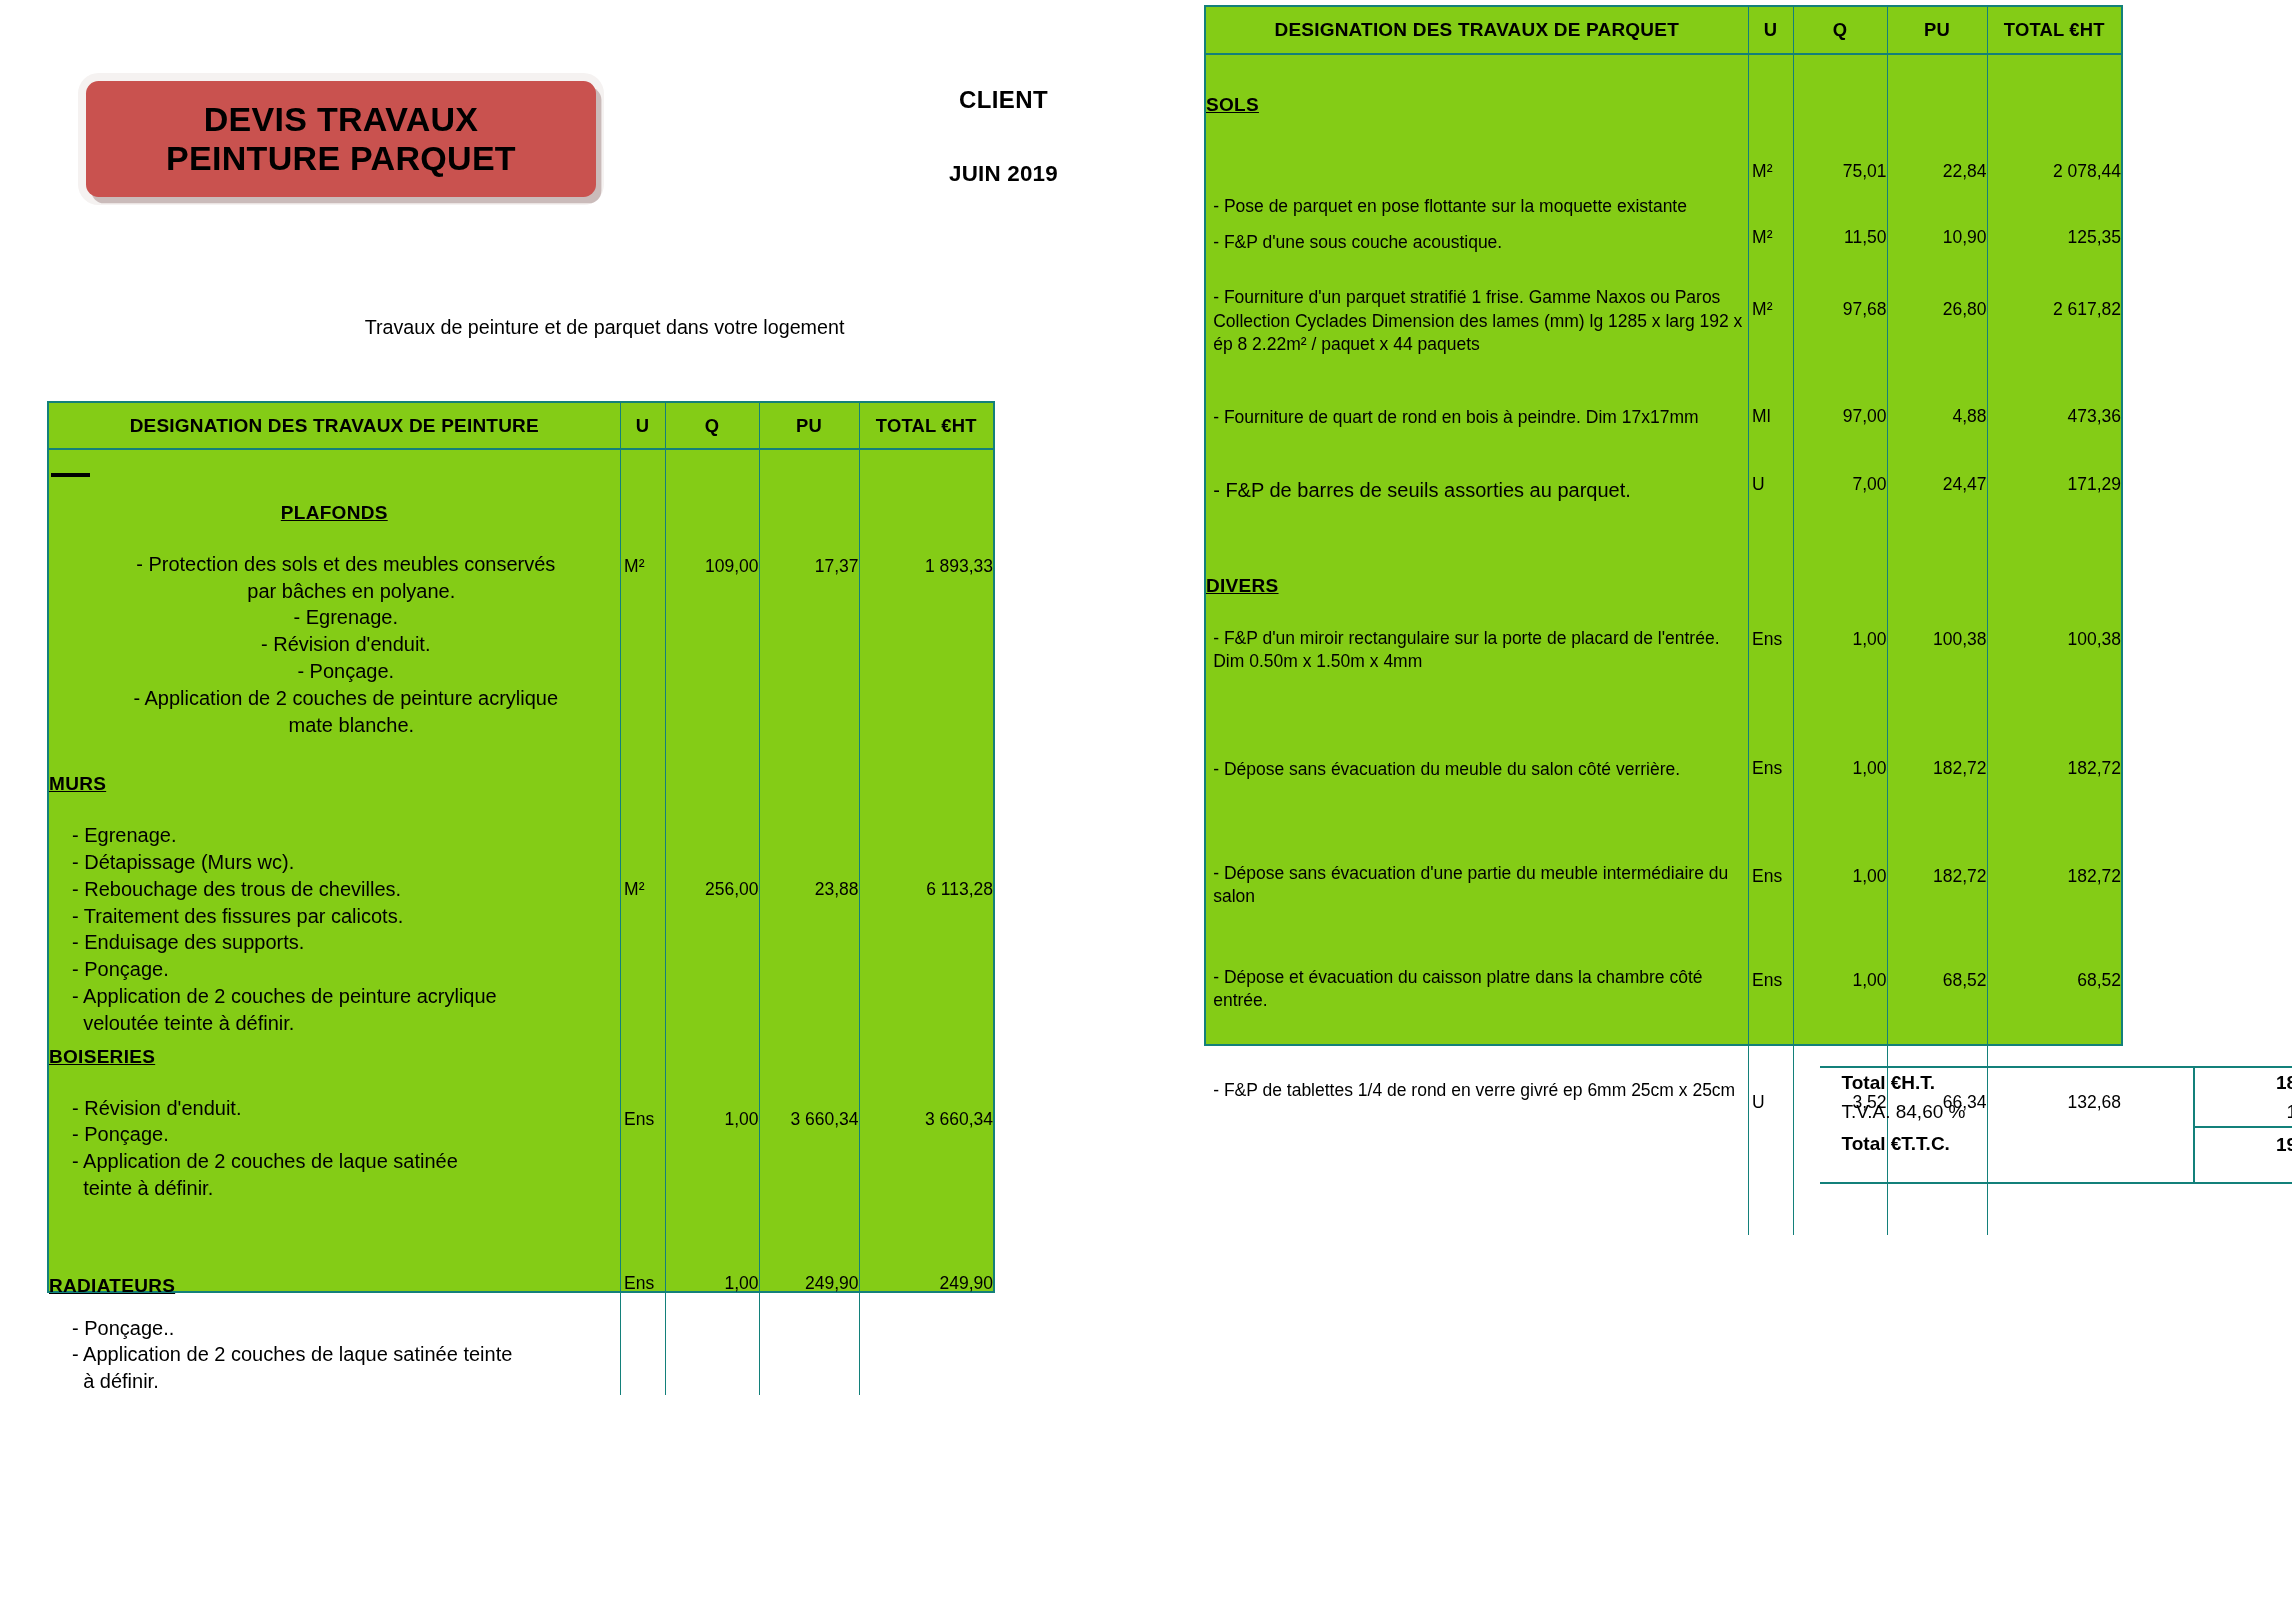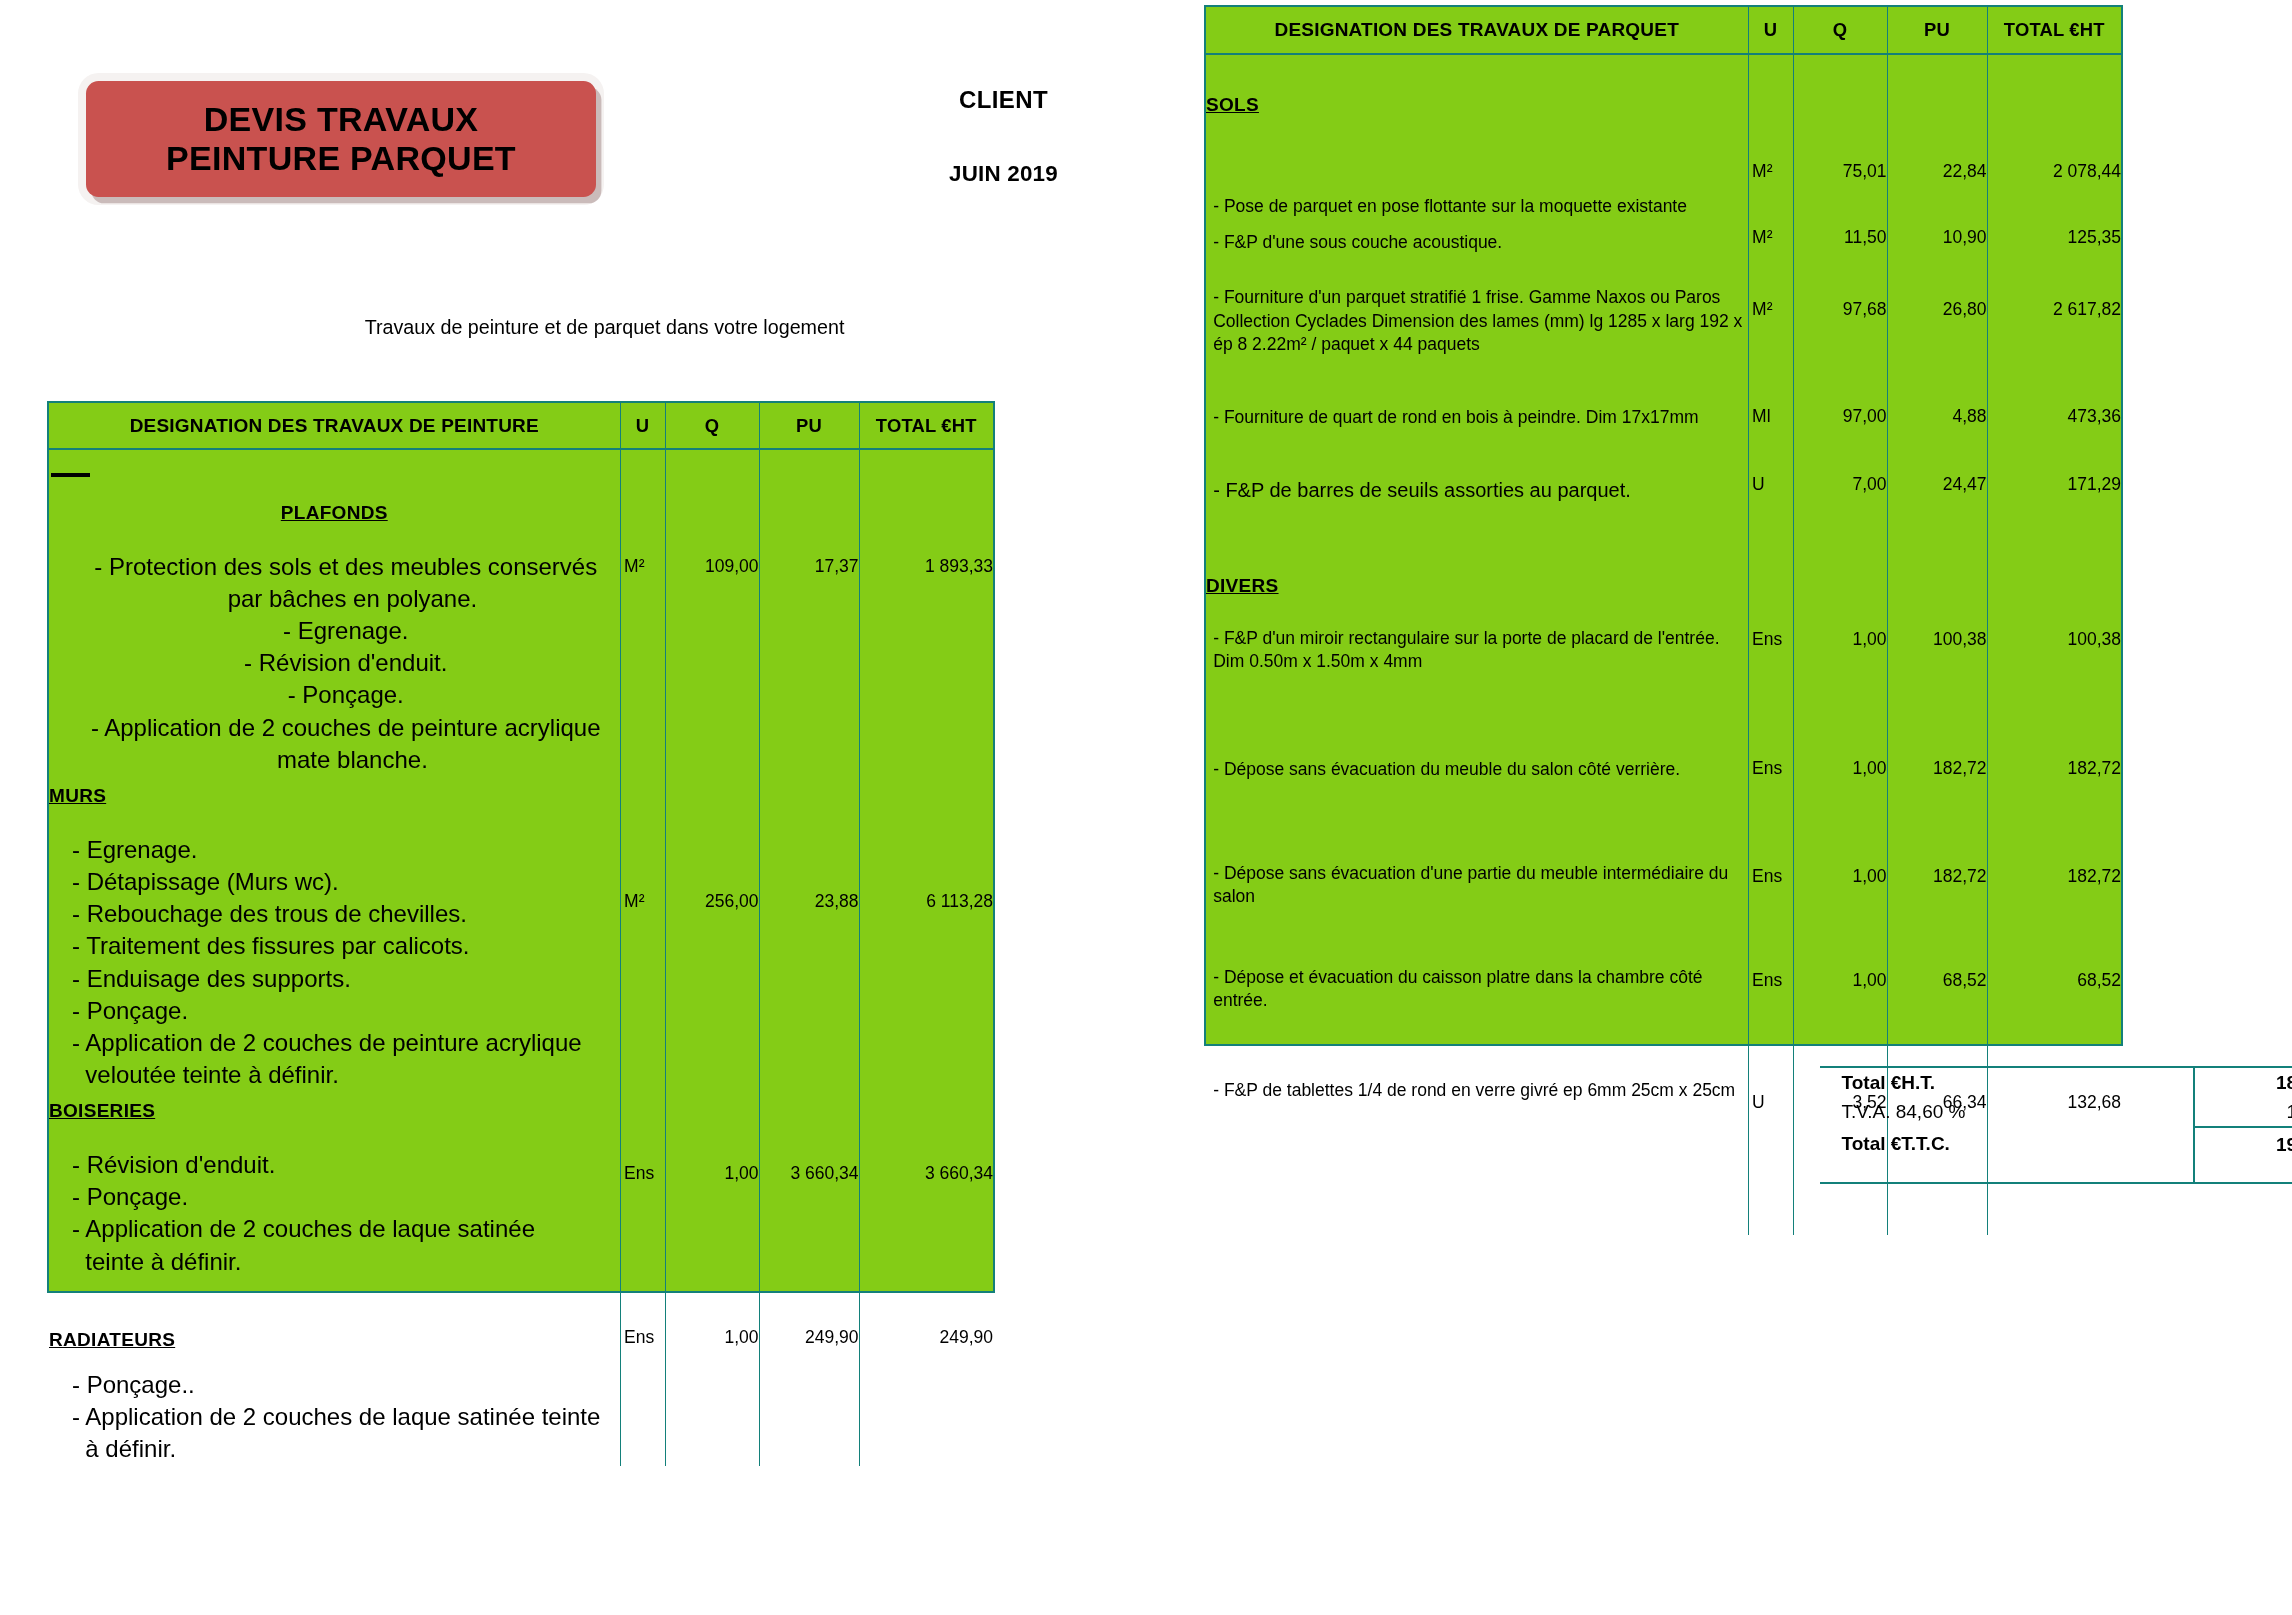"- Protection des sols et" .bullets { font-size: 24px -> 20px }
